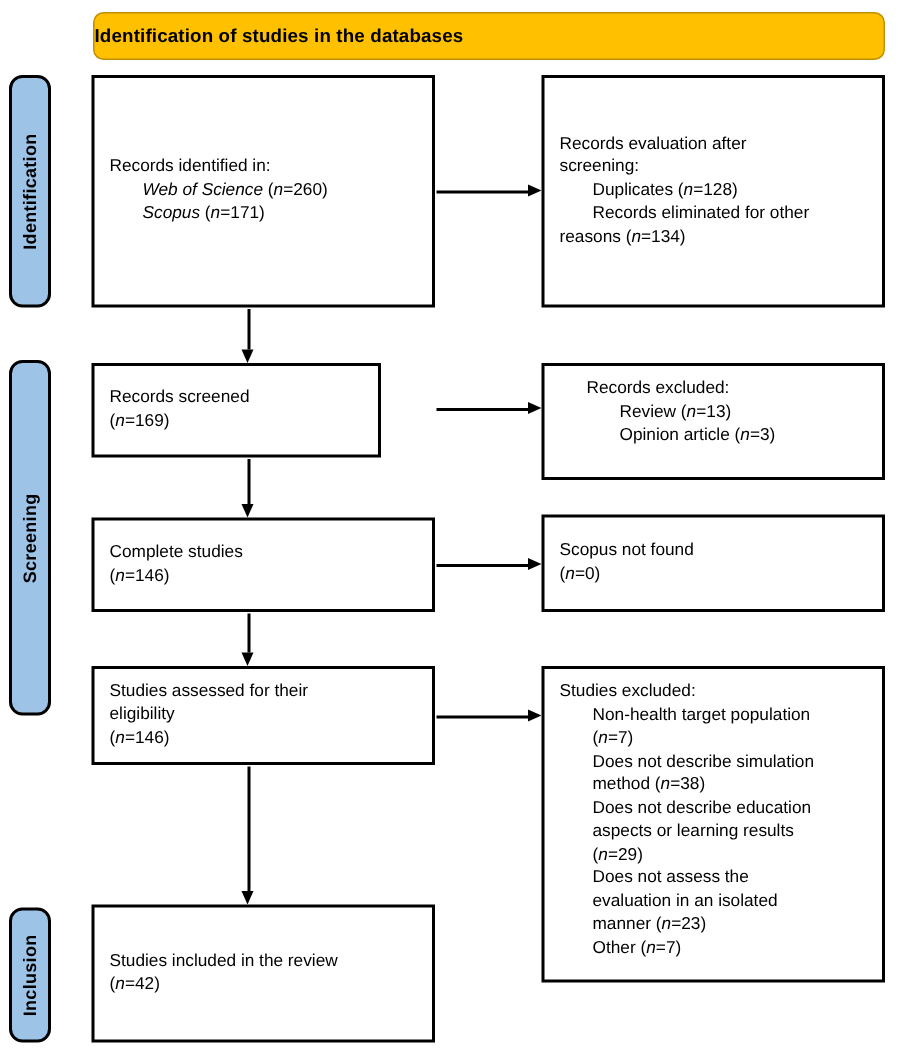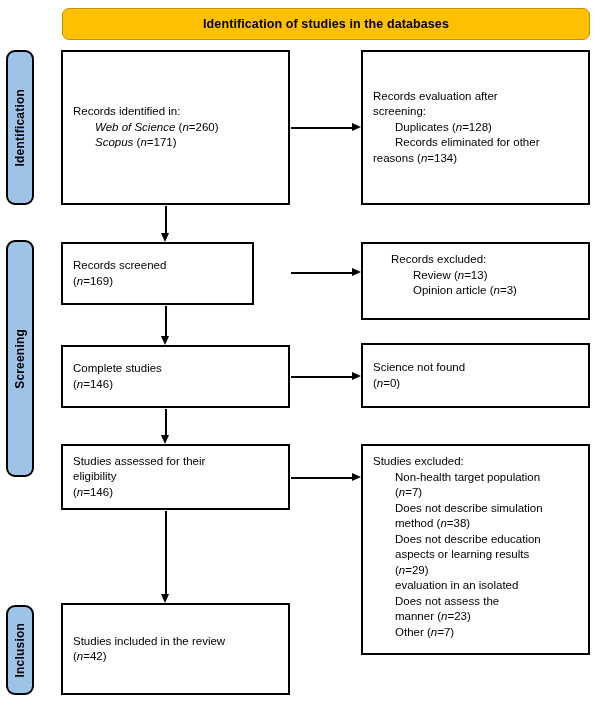"Identification of studies in the" .header-banner { justify-content: center -> none }
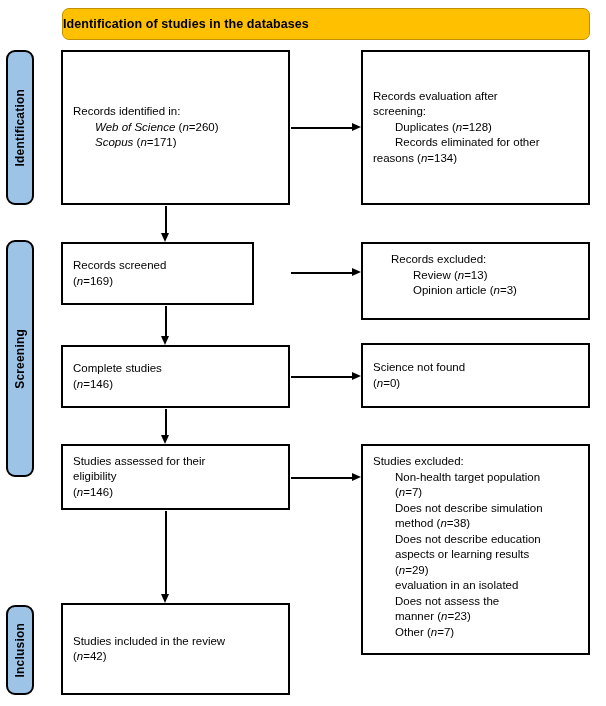"Science not found" p { text: Science -> Scopus }
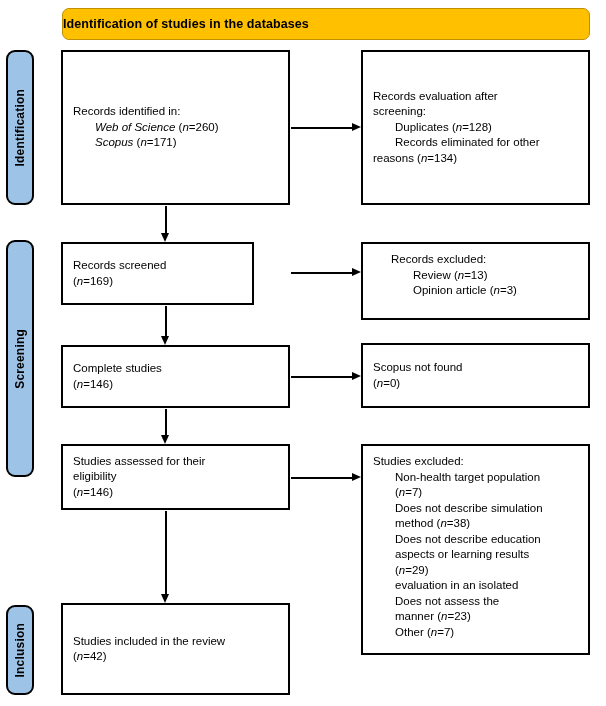"evaluation in an isolated" p.indent { order: before "Does not assess the" -> after "Does not assess the" }
